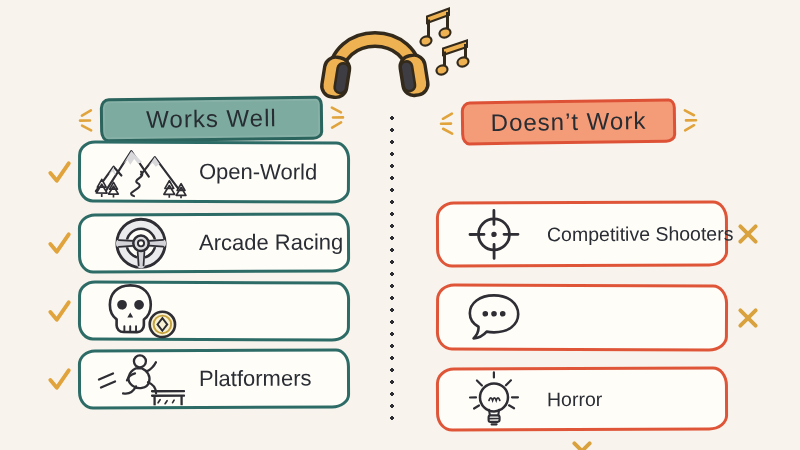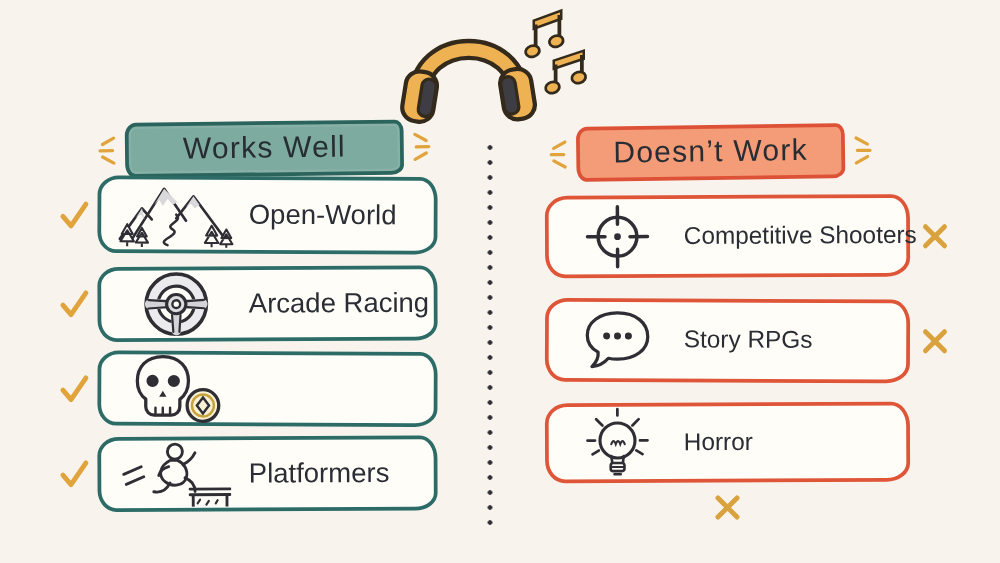"Competitive Shooters" .row.right { margin-top: none -> 45px }
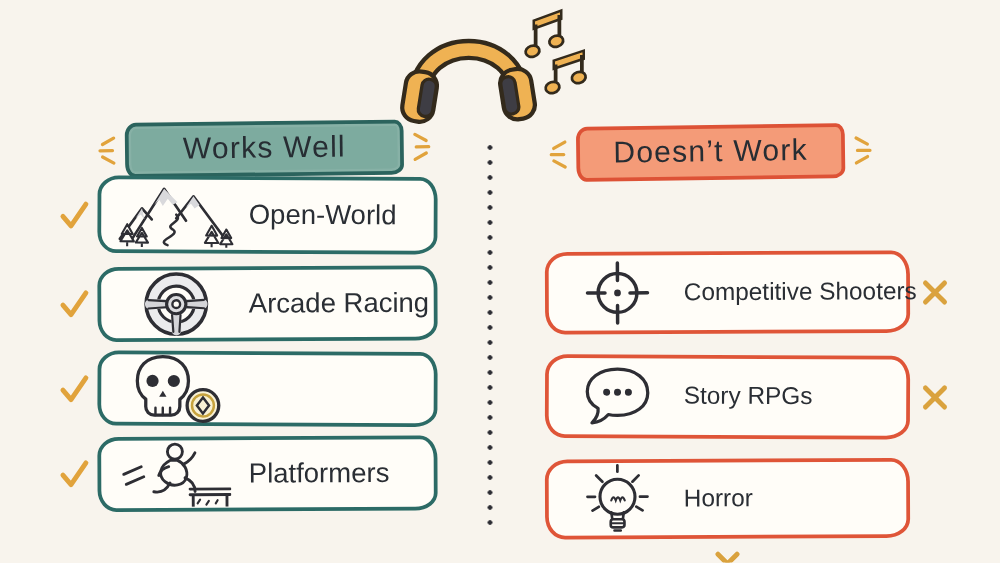"Story RPGs" span.card-label { html: <span>Story RPGs</span> -> none }
